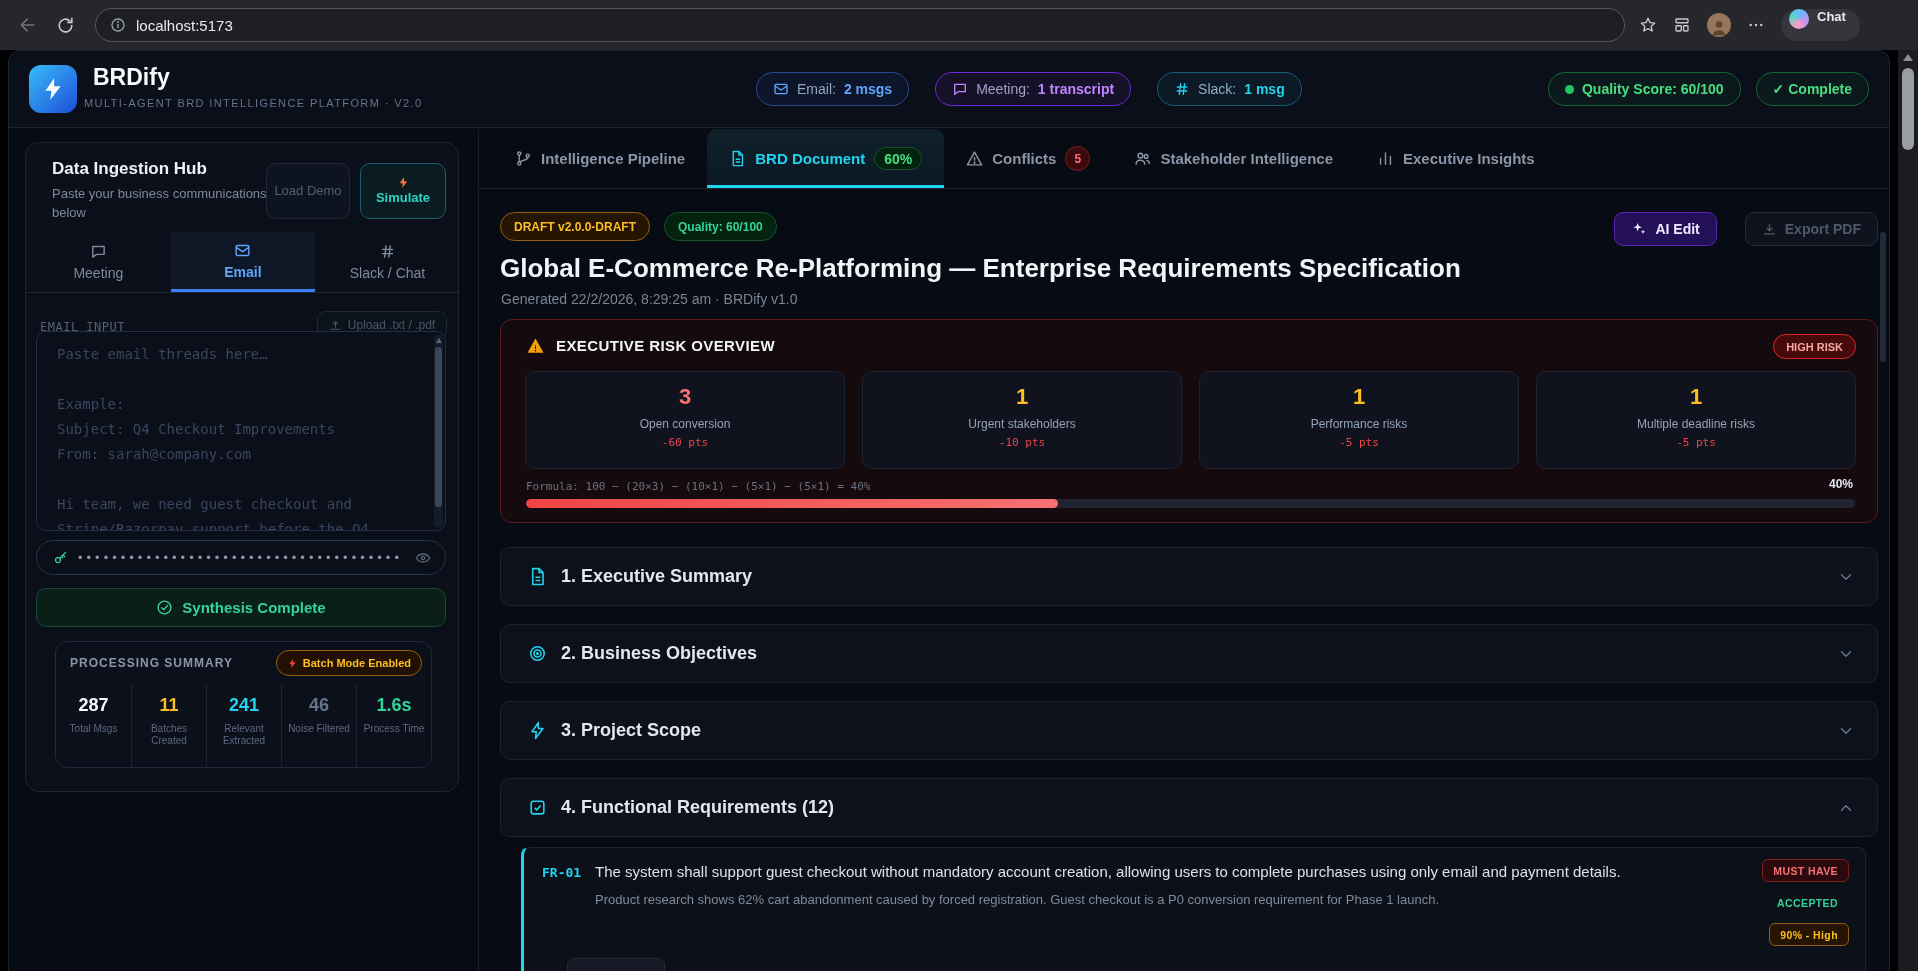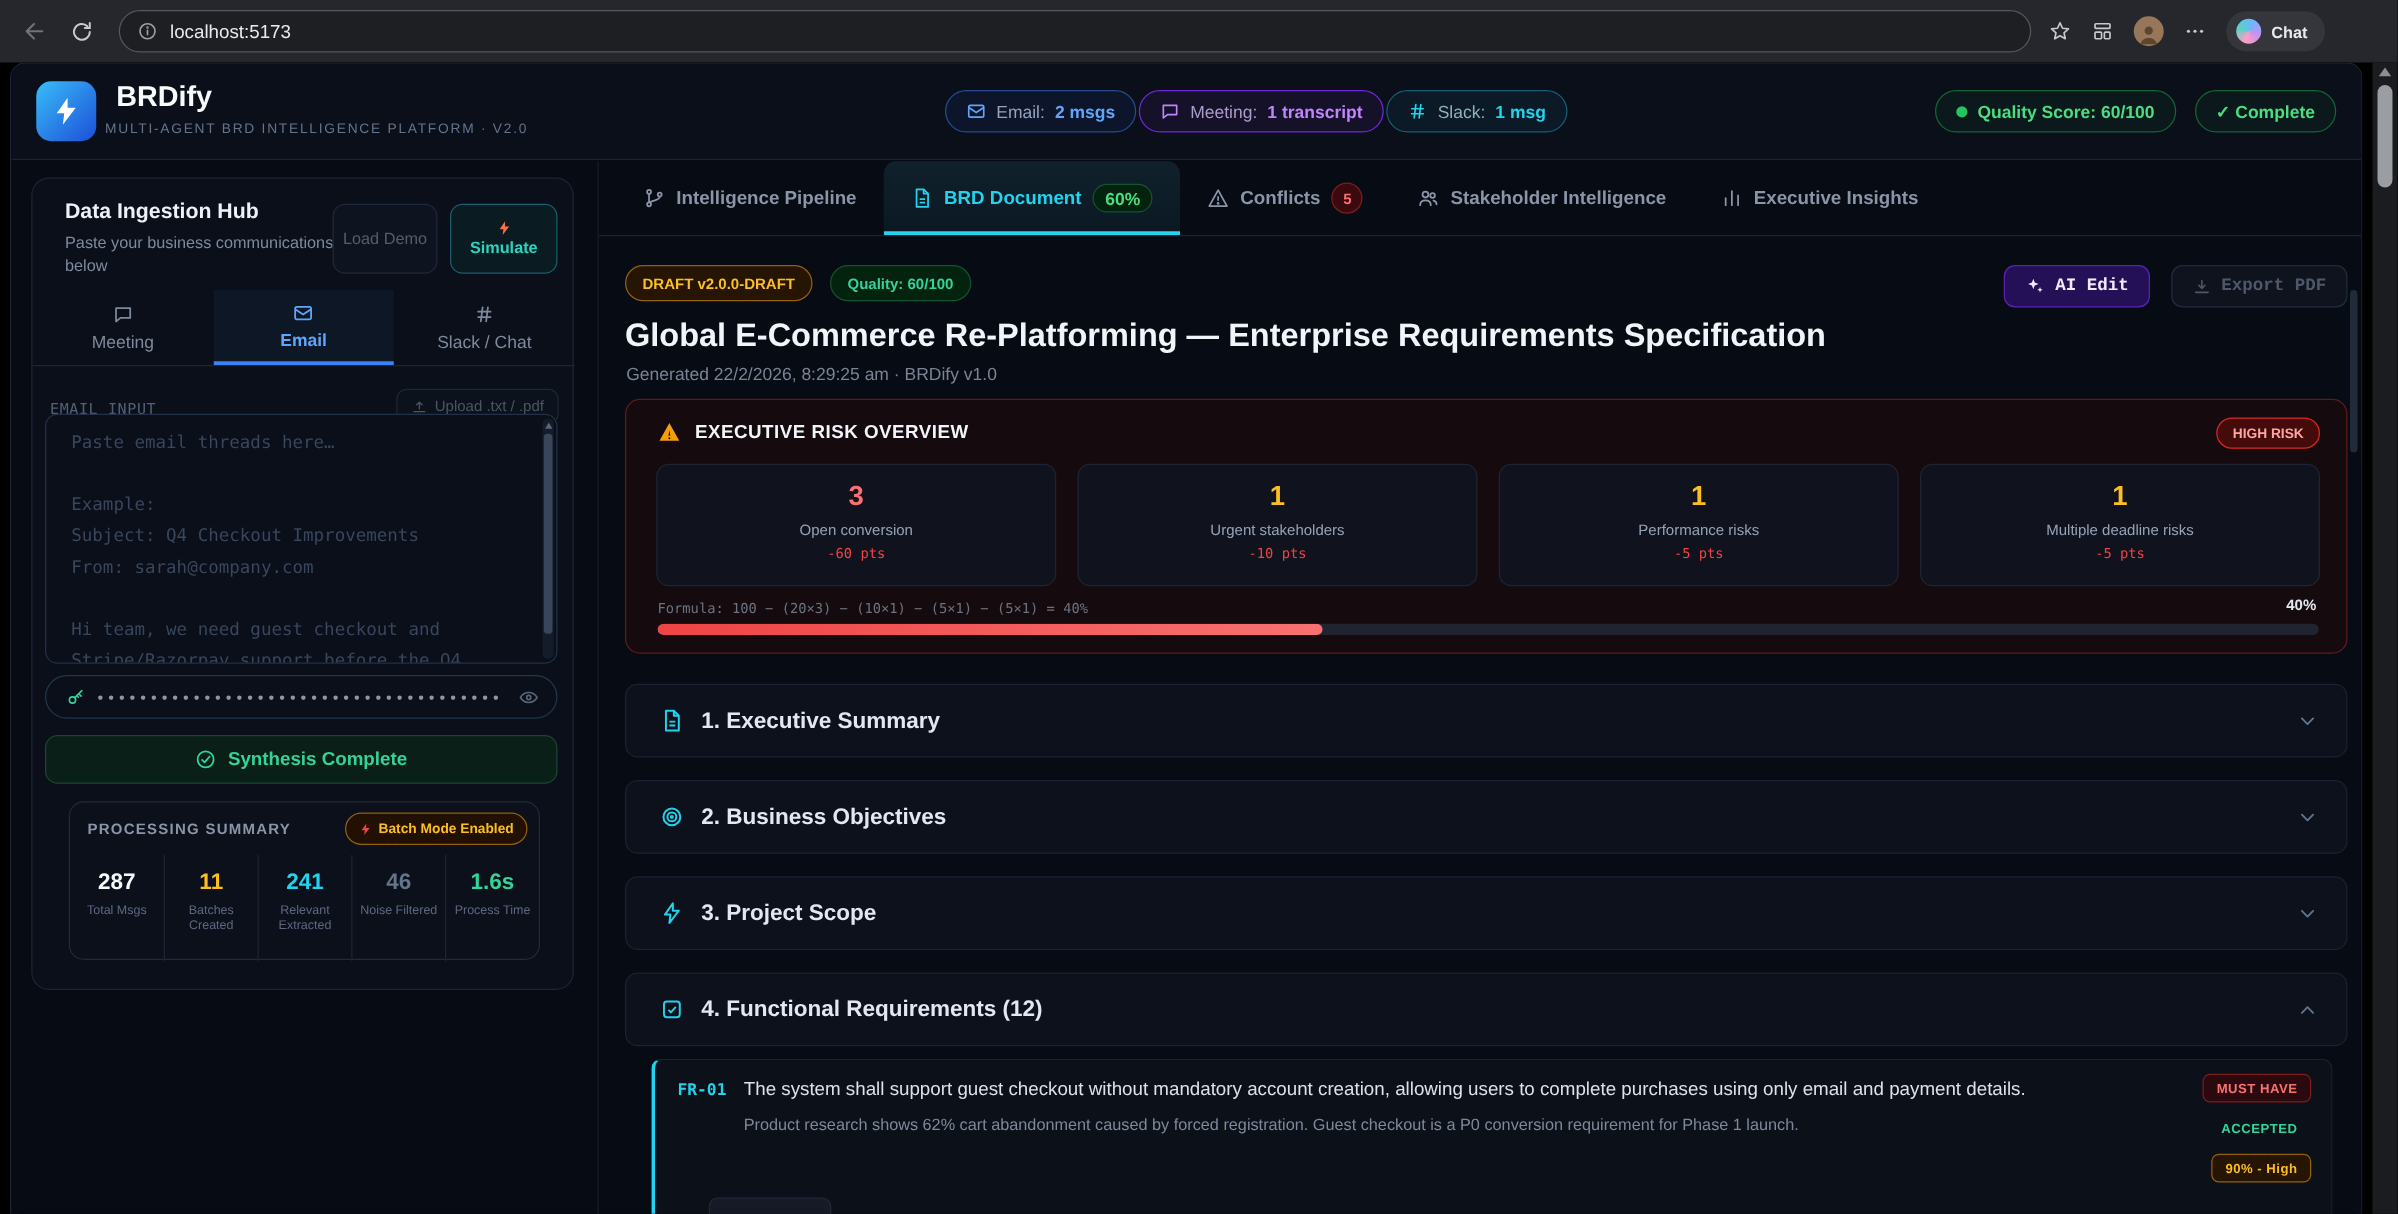"Chat" .chat-btn { align-items: center -> flex-start }
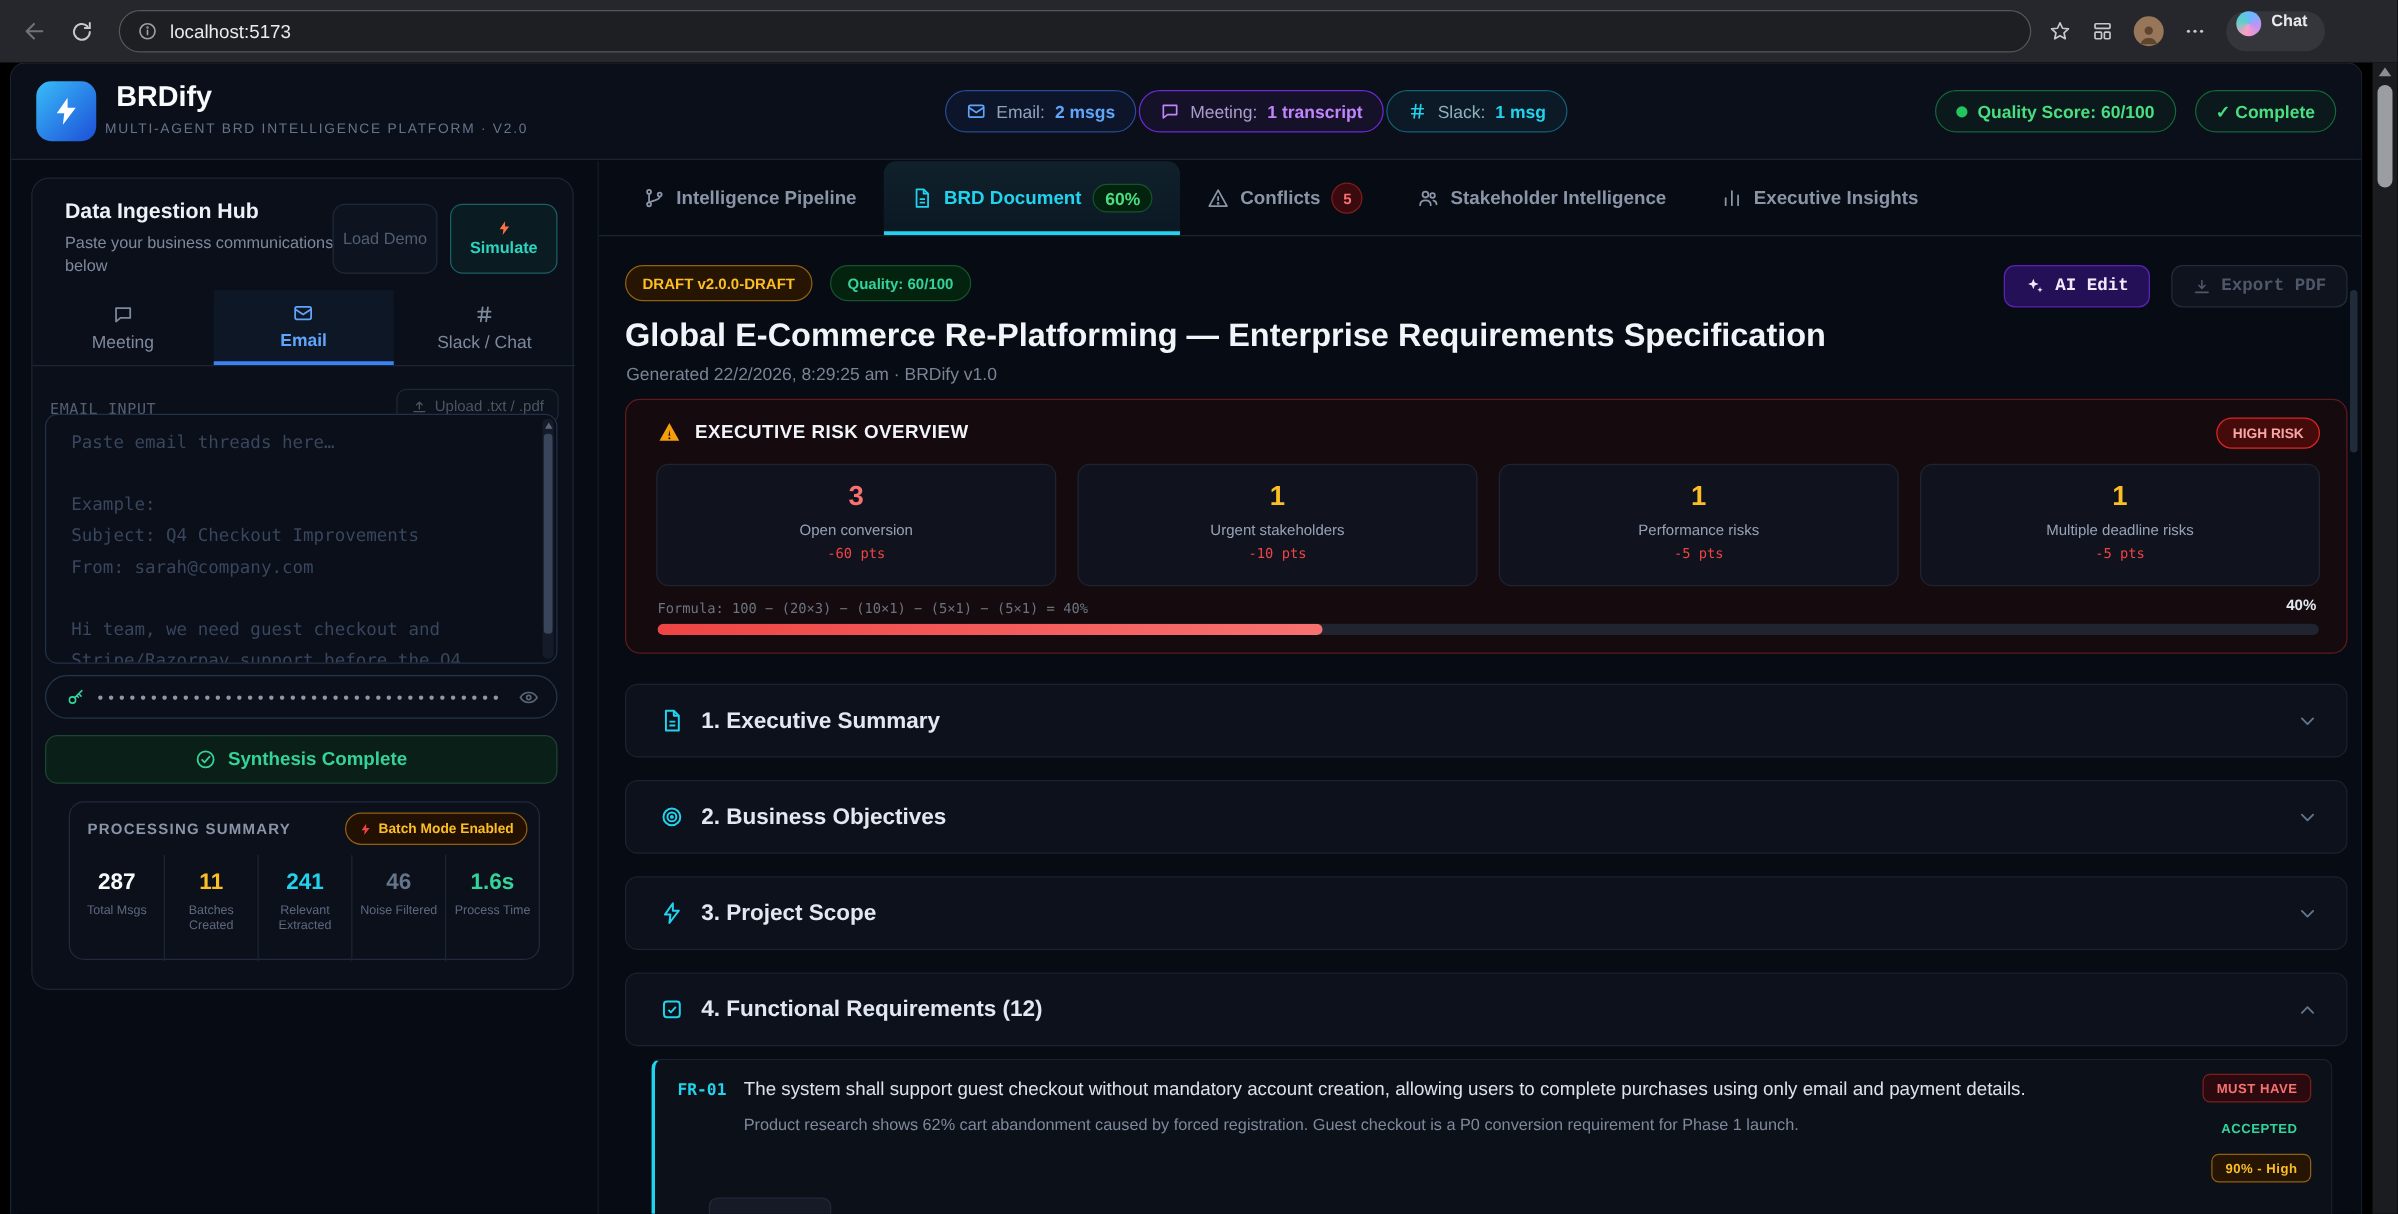"Email:" .src-badges { gap: 2px -> 26px }
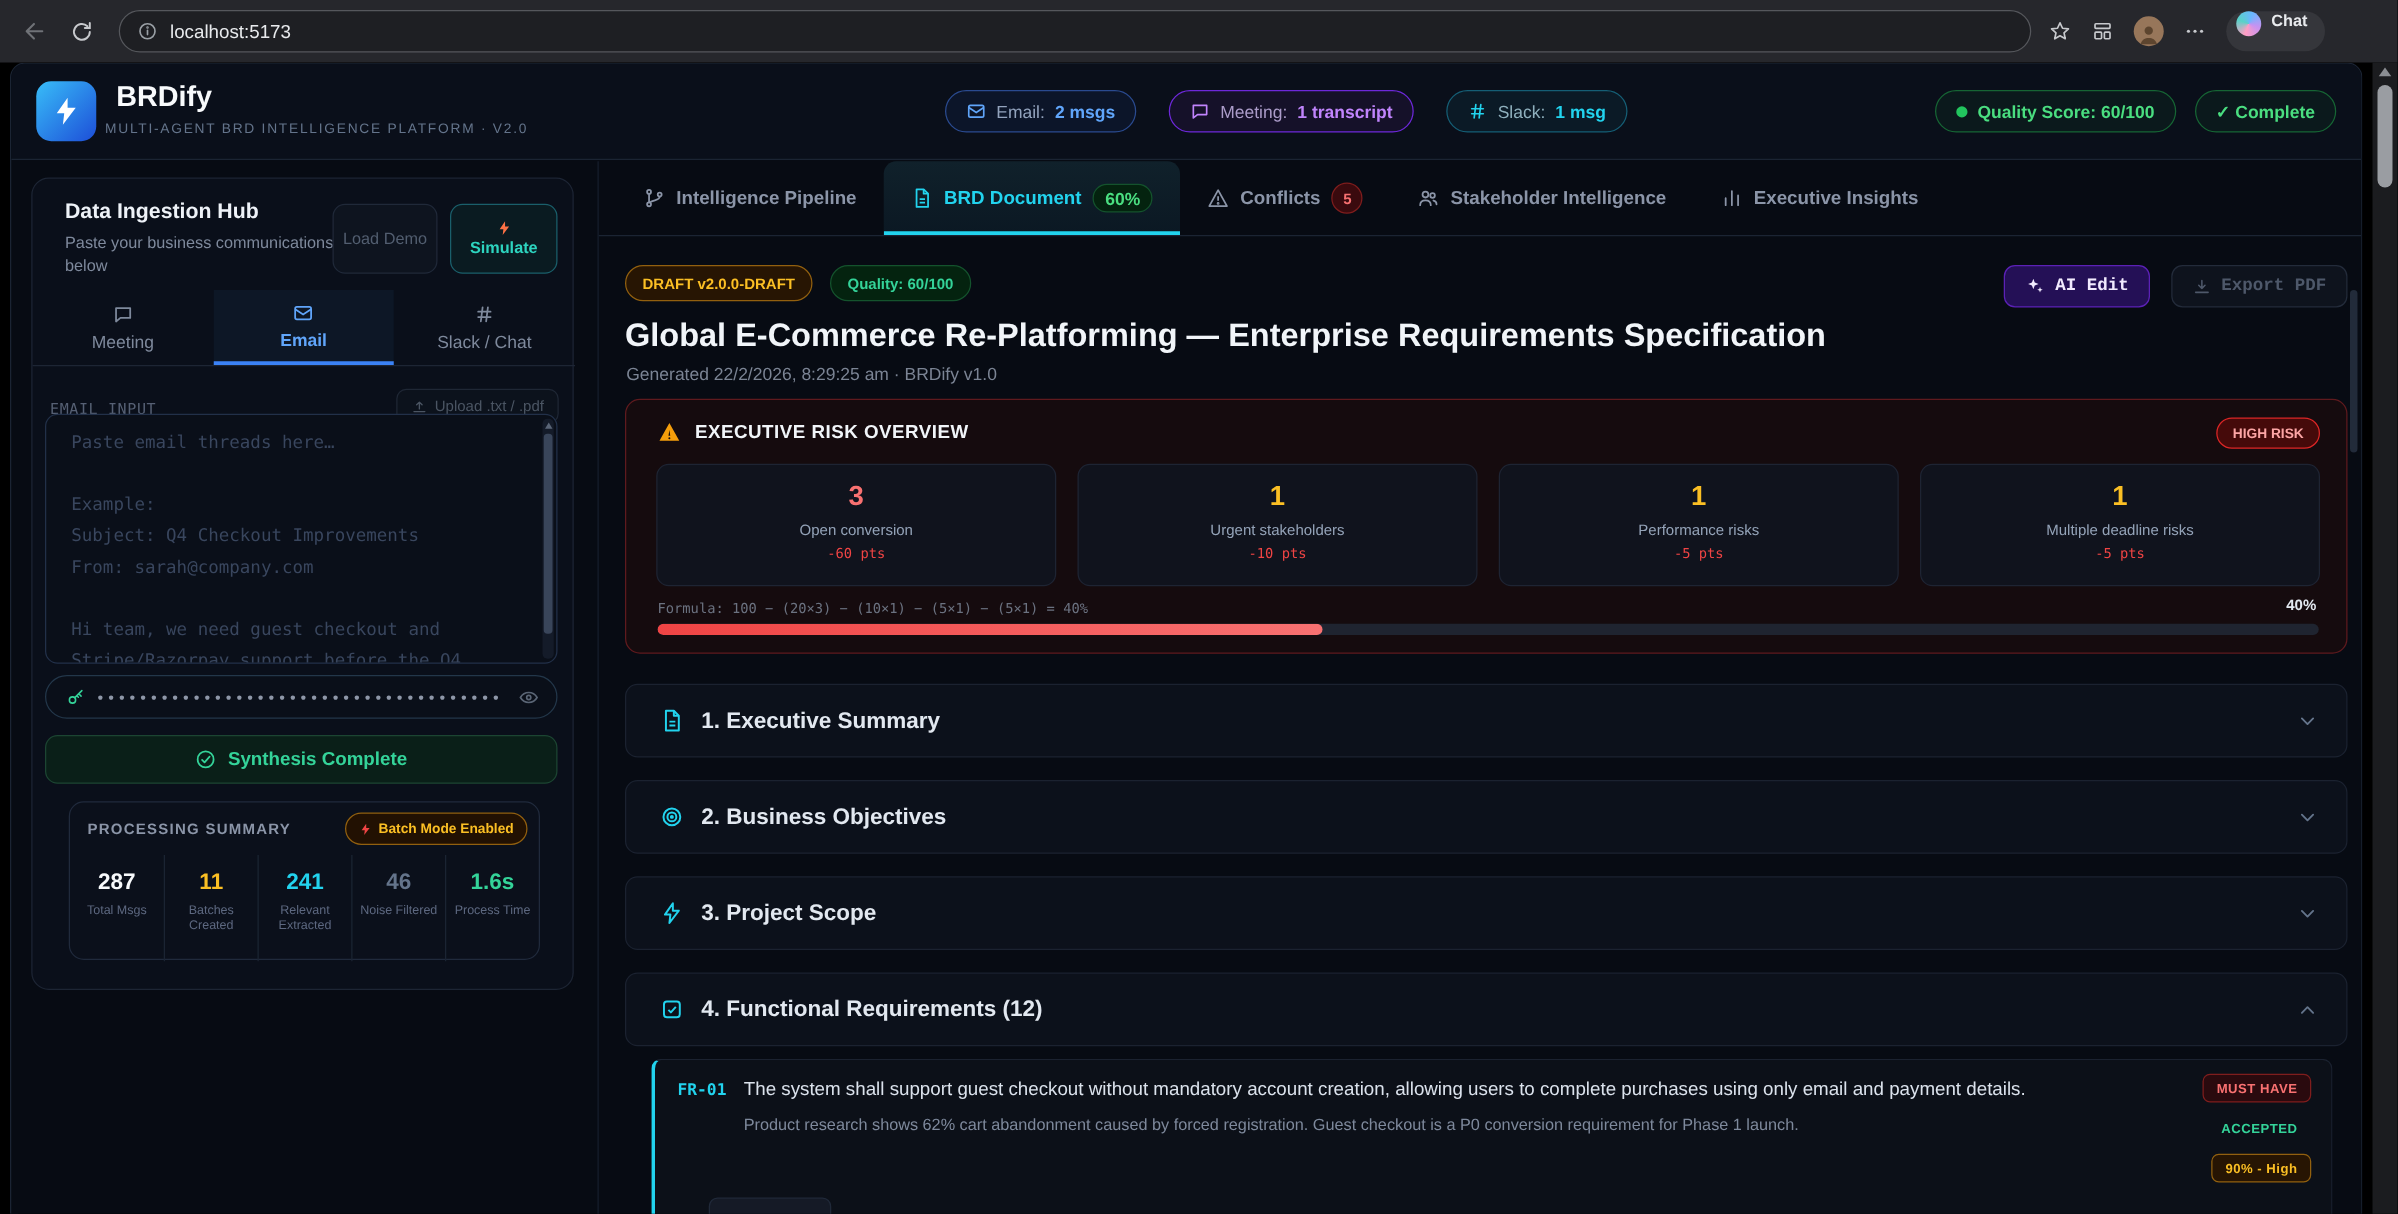"AI Edit" .doc-actions { font-family: Liberation Mono, monospace -> none; gap: 17px -> 28px }
